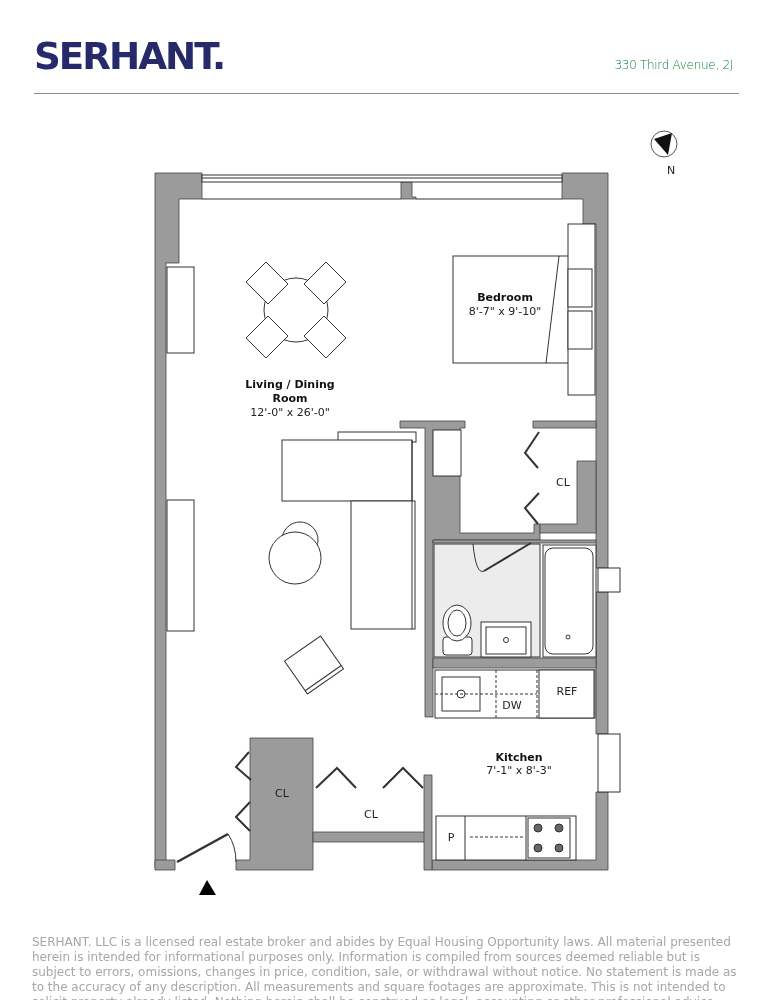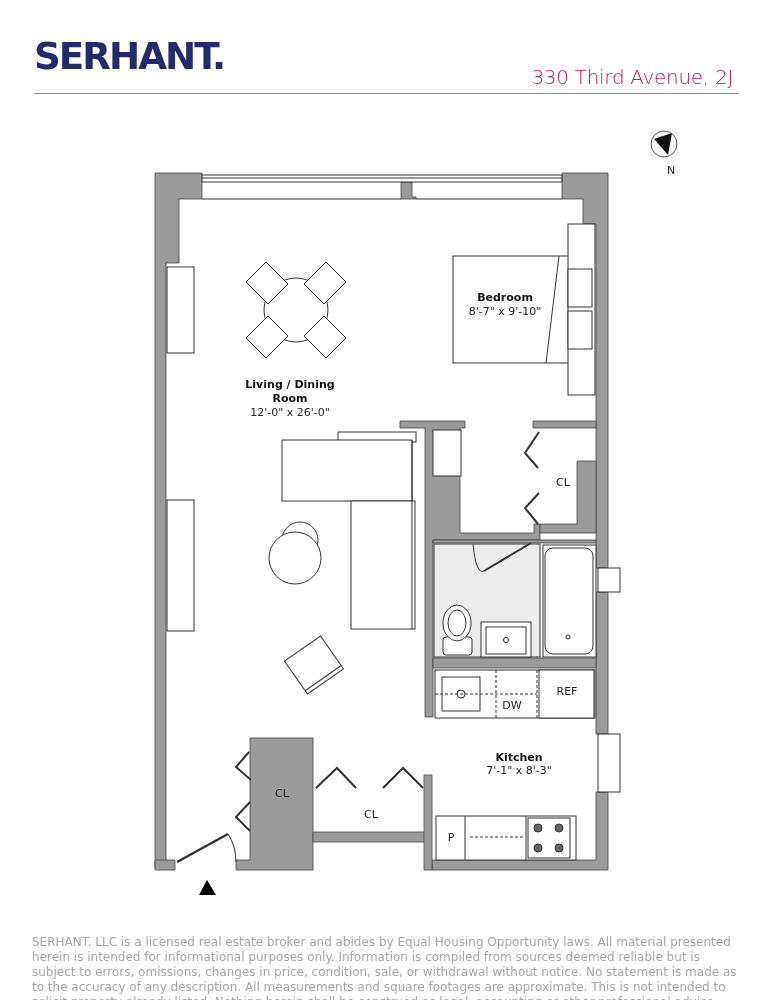"330 Third Avenue, 2J" .address { color: #be185d -> #15803d; font-size: 20px -> 12px; top: 65px -> 58px }
